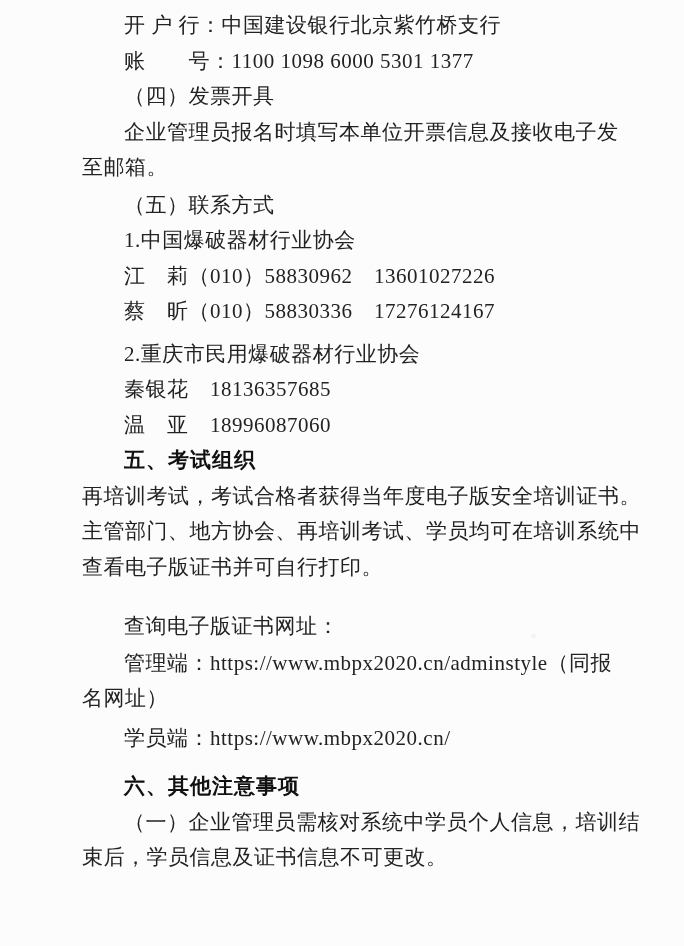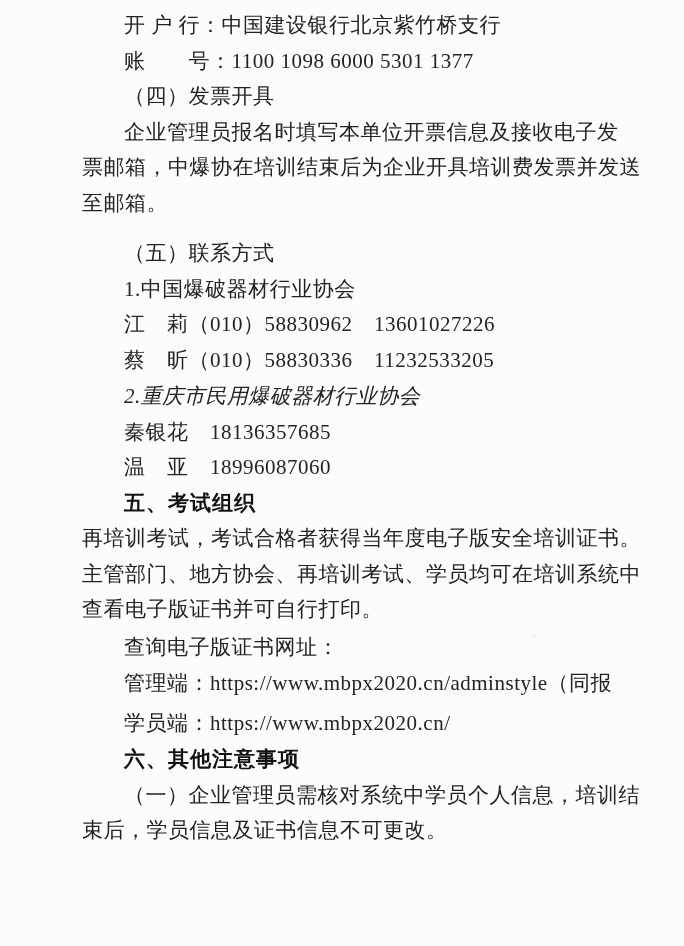"票邮箱，中爆协在培训结束后为企业开具培训费发票并发送" div.line { html: <div>票邮箱，中爆协在培训结束后为企业开具培训费发票并发送</div> -> none }
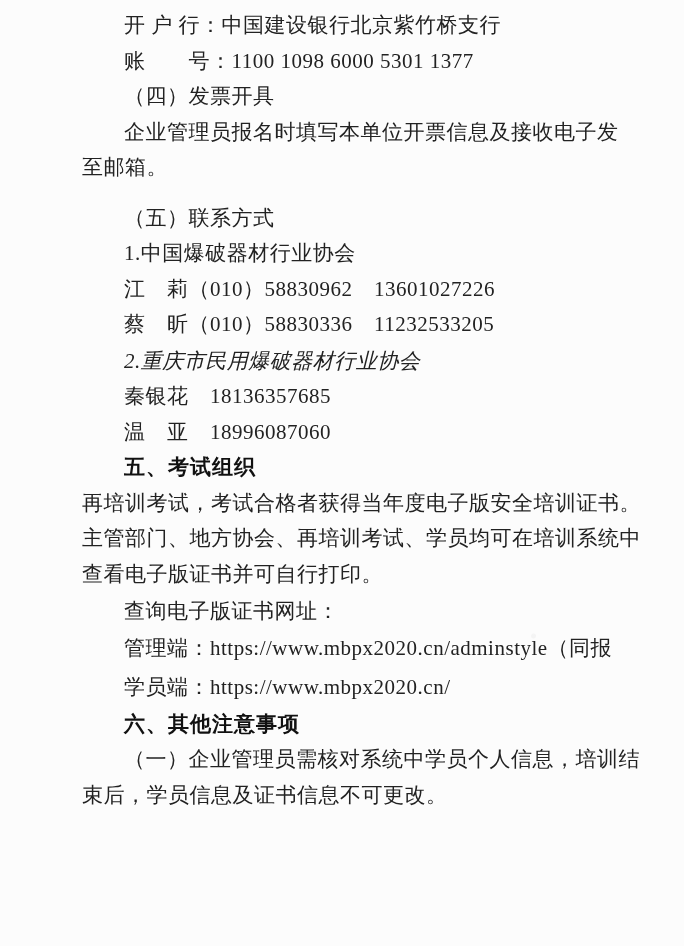"（五）联系方式" div.line { margin-top: 15px -> 2px }
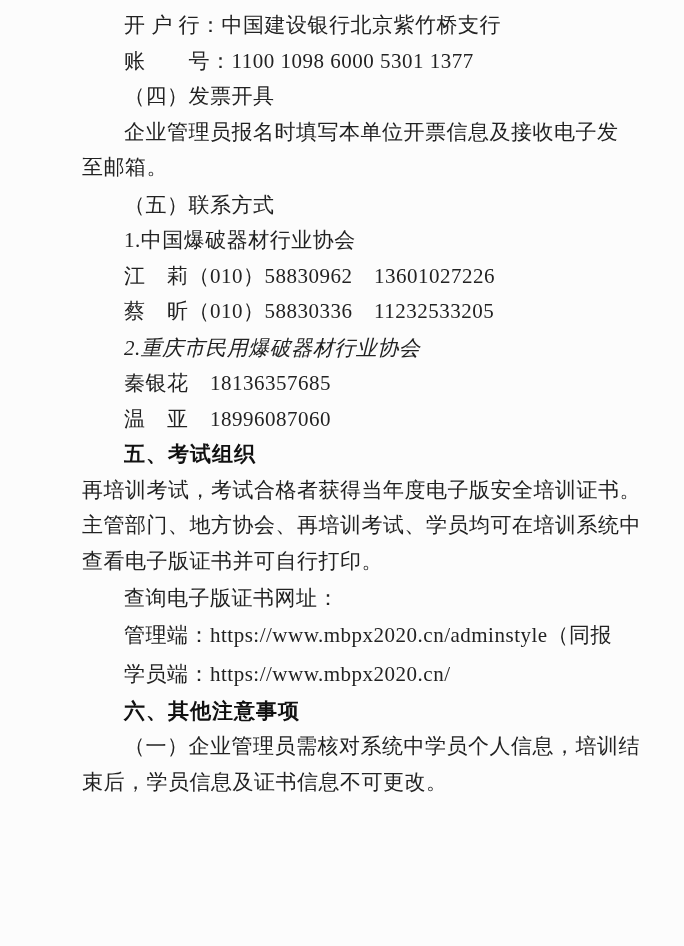"蔡 昕（010）58830336 11232533205" div.line { text: 11232533205 -> 17276124167 }
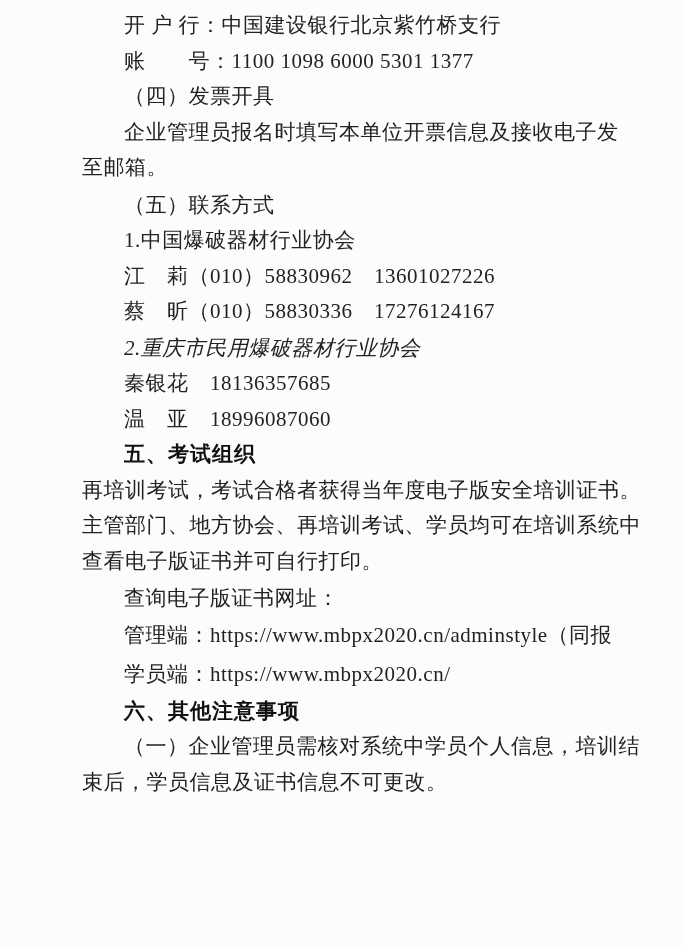"2.重庆市民用爆破器材行业协会" div.line { font-style: italic -> none; margin-top: 1px -> 7px }
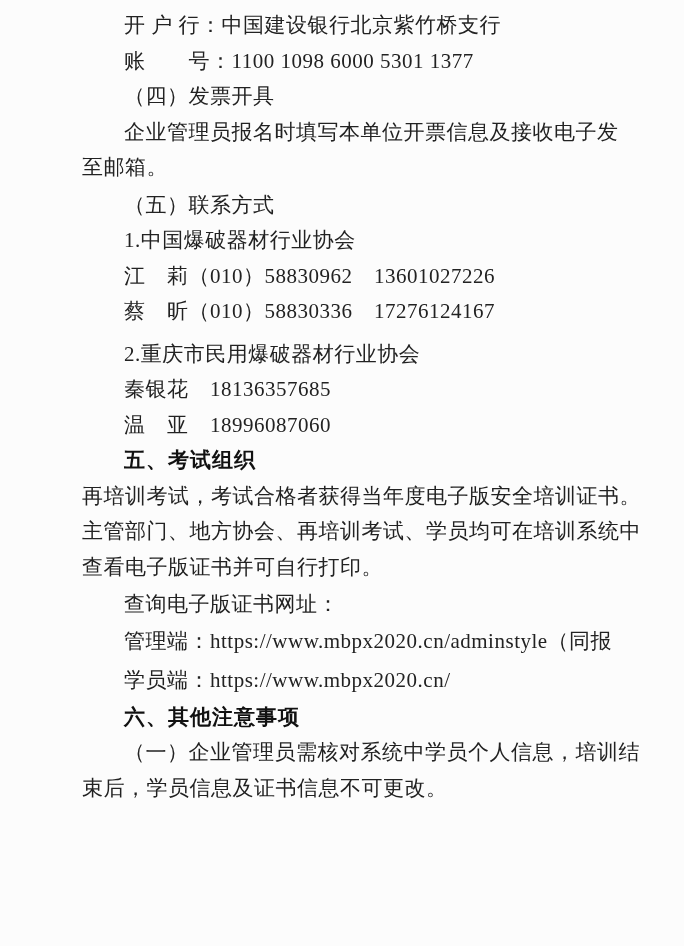"查询电子版证书网址：" div.line { margin-top: 2px -> 24px }
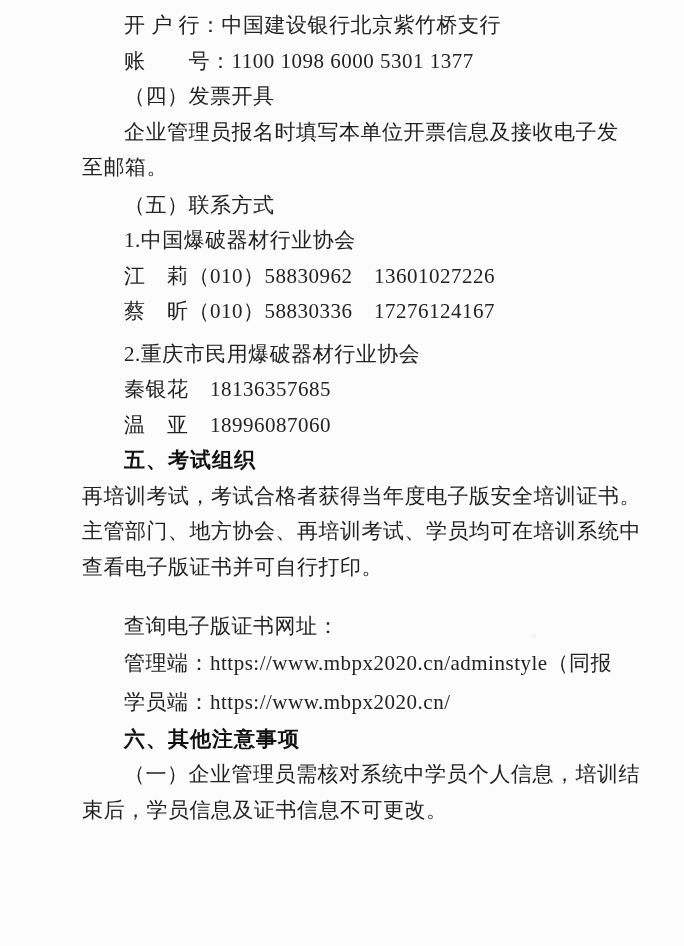"名网址）" div.line { html: none -> <div>名网址）</div> }
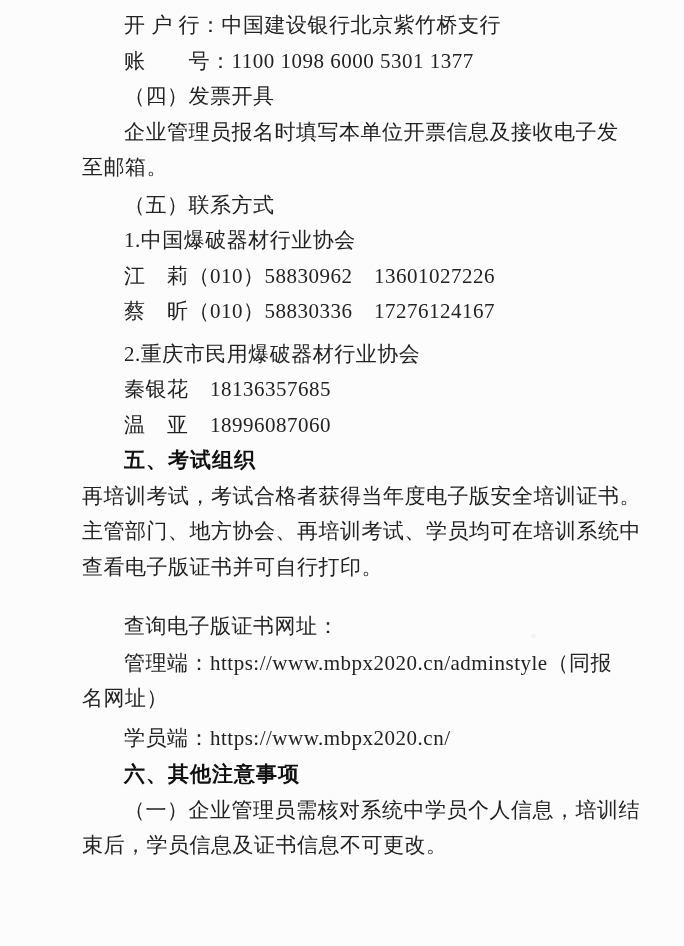"六、其他注意事项" div.line { margin-top: 1px -> 13px }
